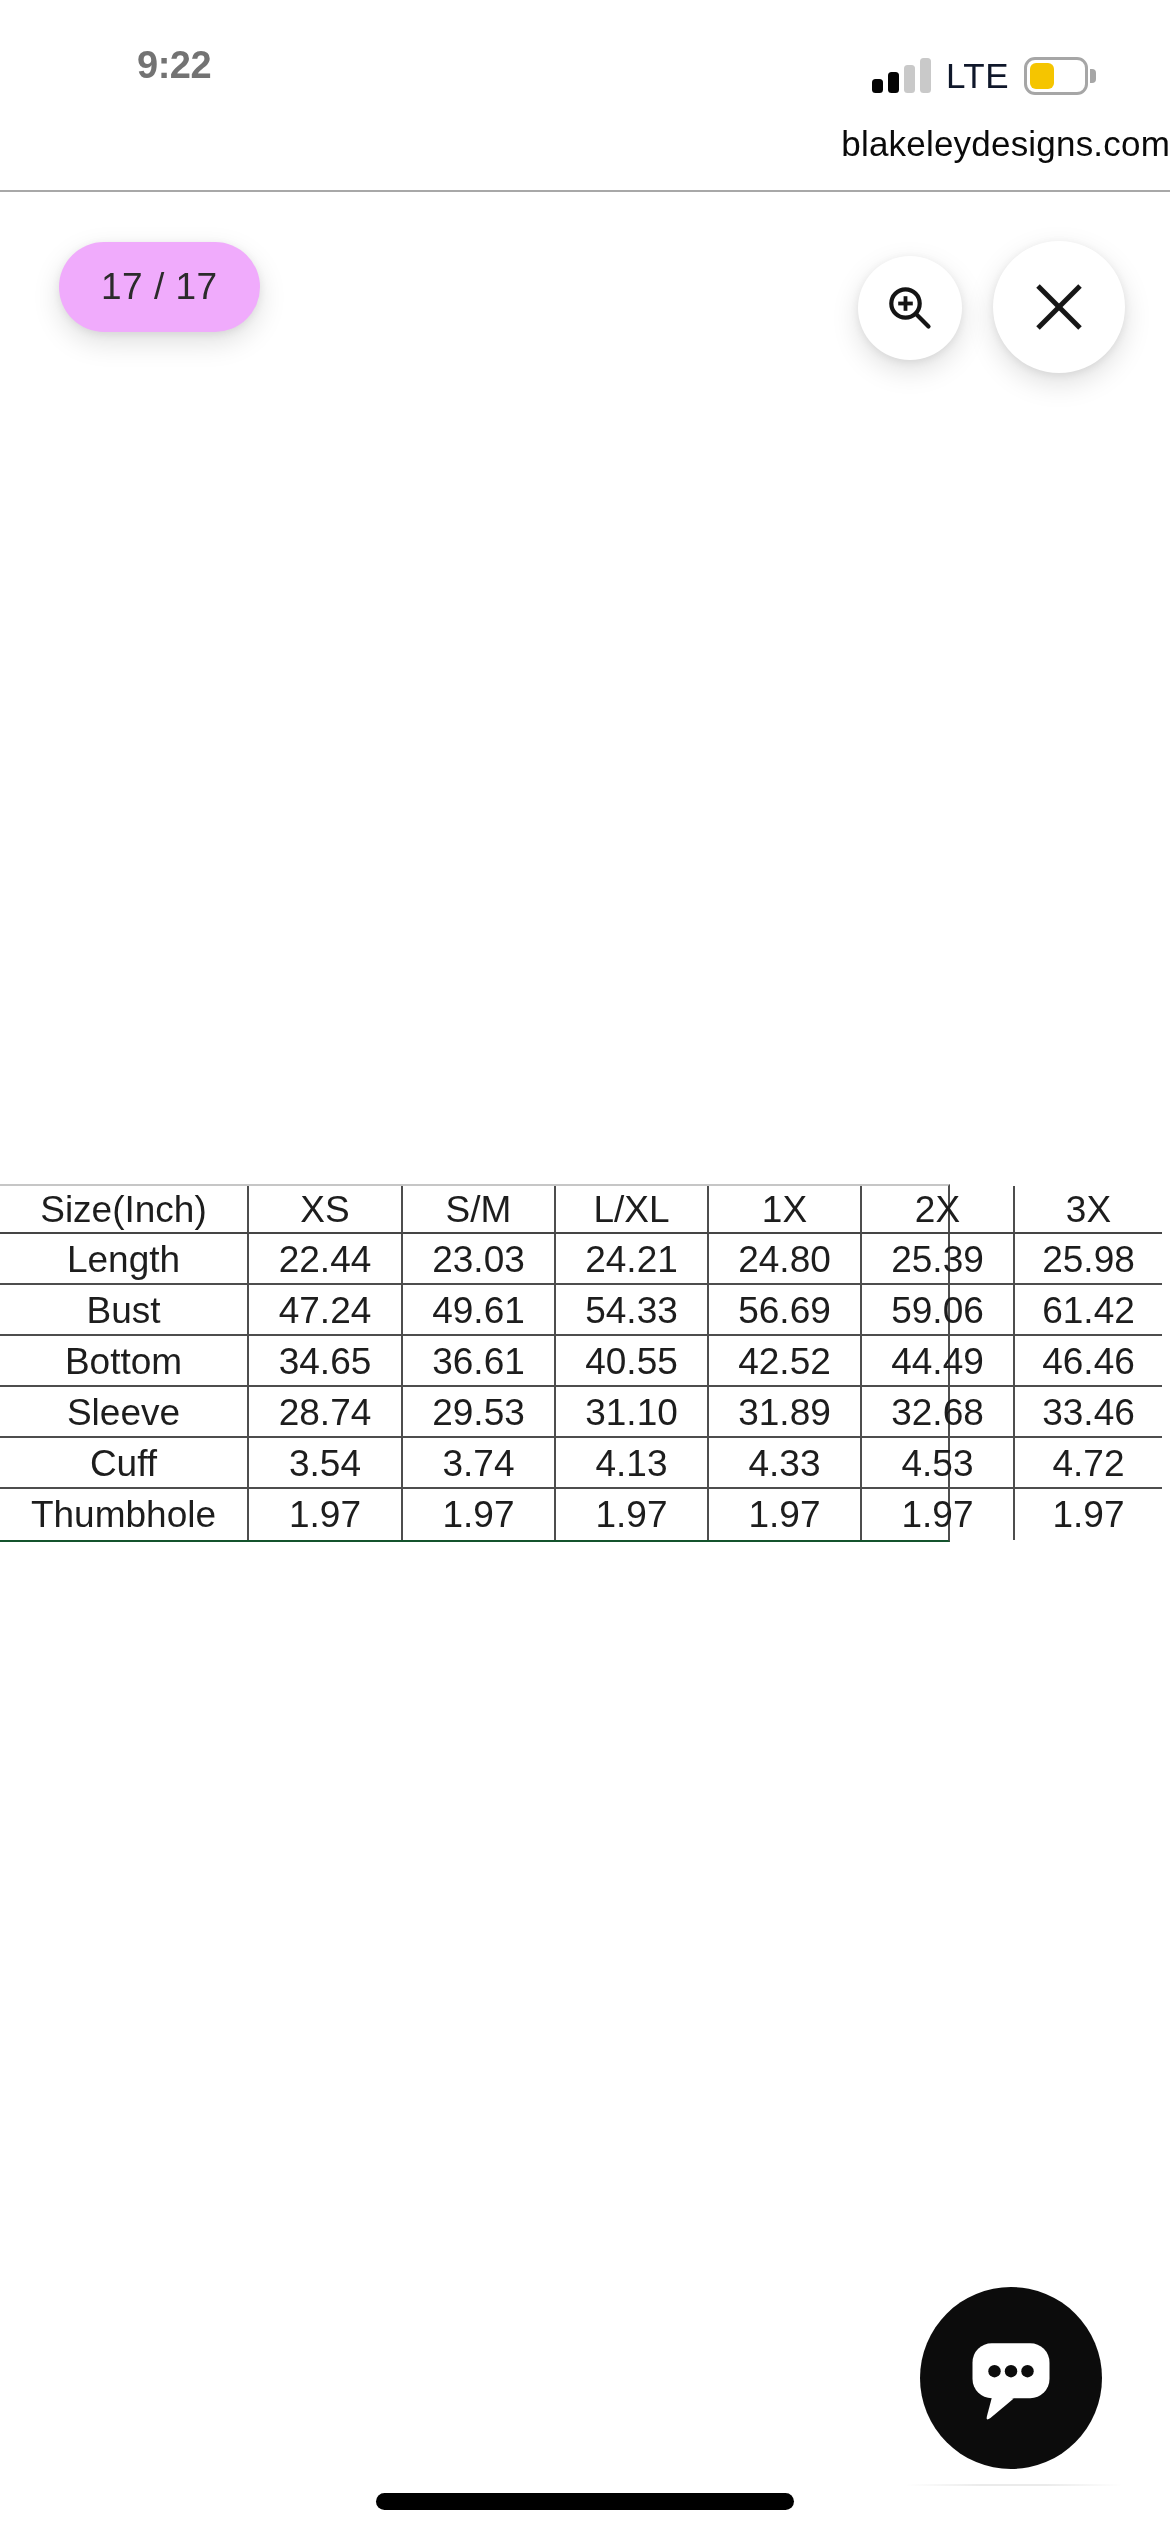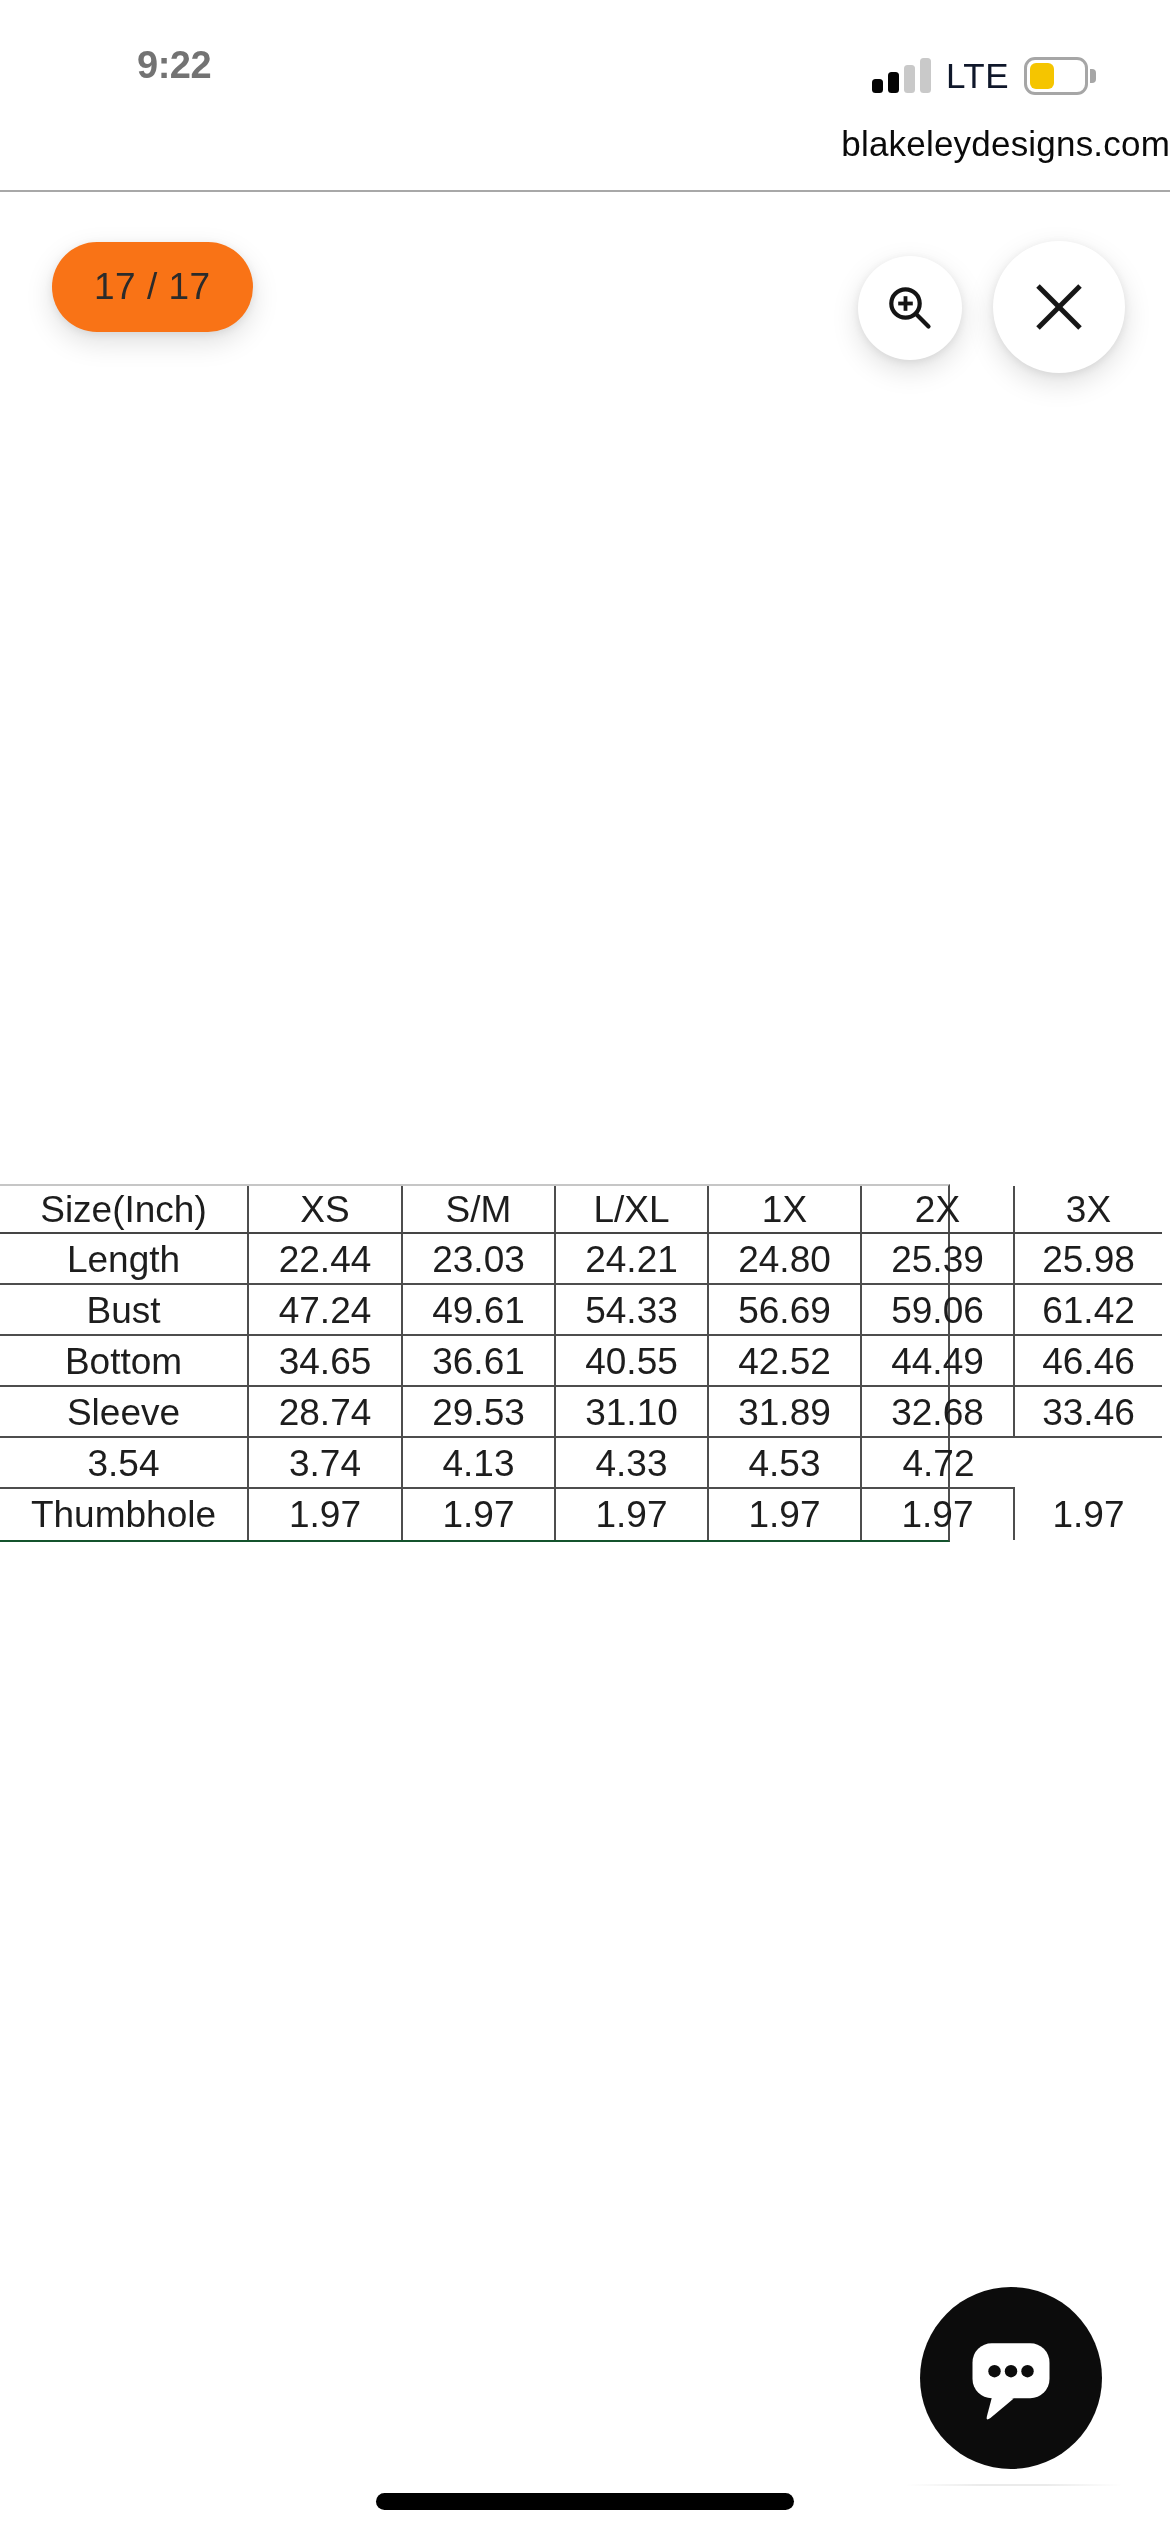"17 / 17" .counter-pill { background: #f97316 -> #f0abfc; left: 52px -> 59px }
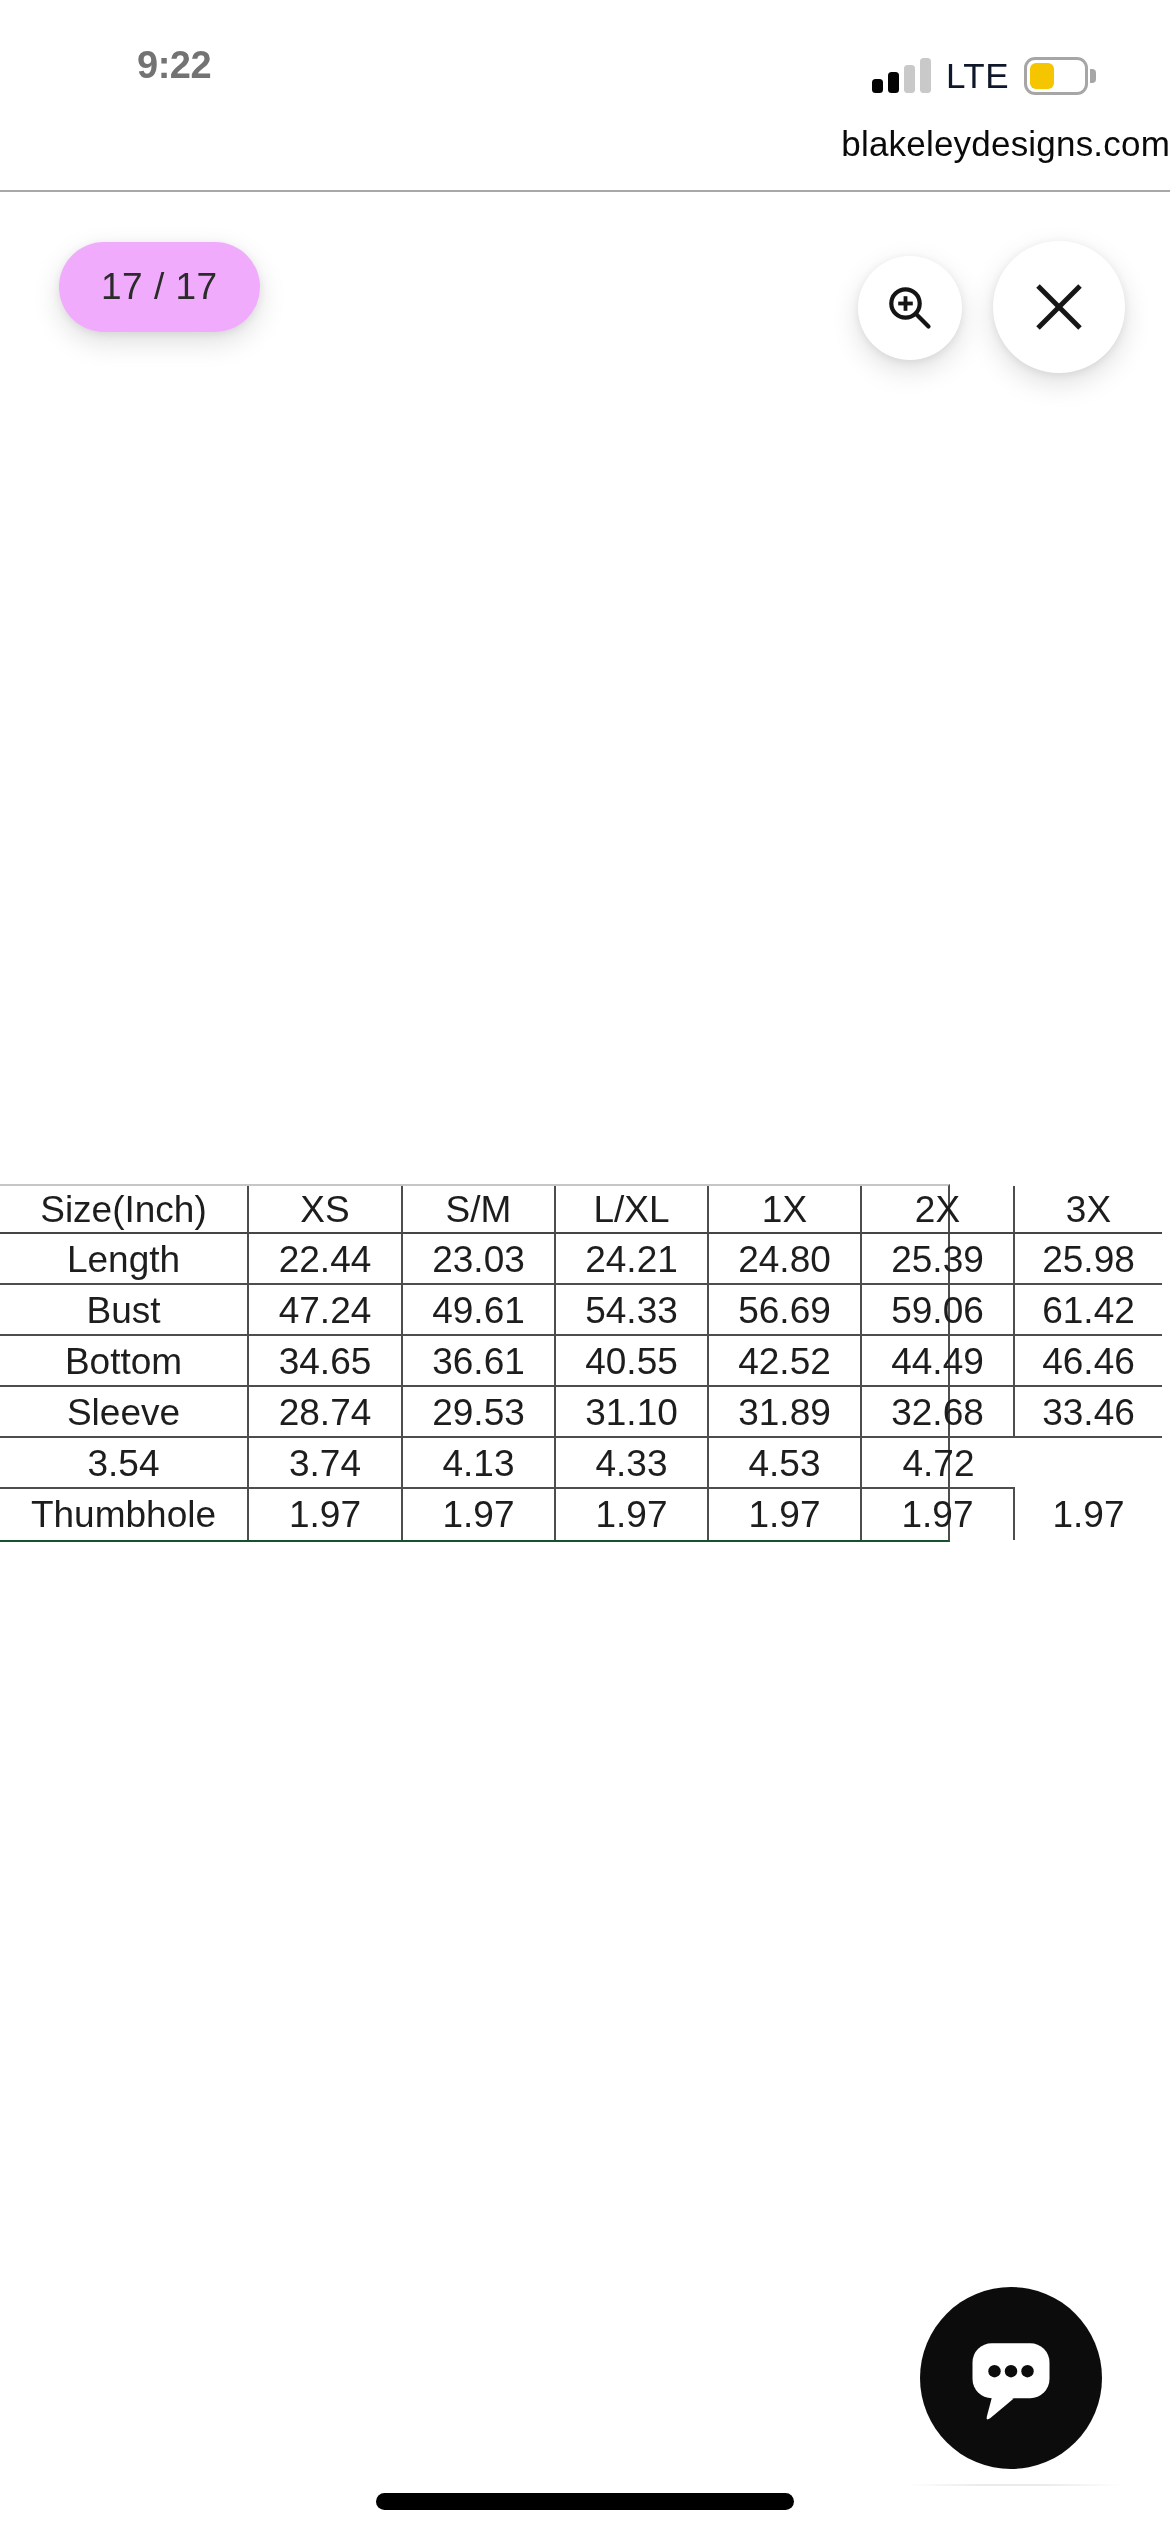"Cuff" div.cell { html: none -> <div>Cuff</div> }
